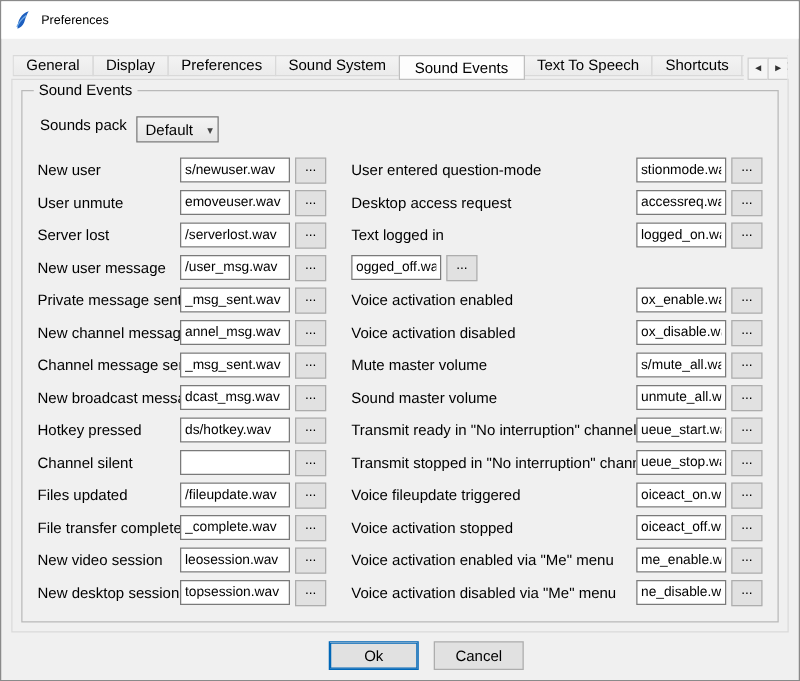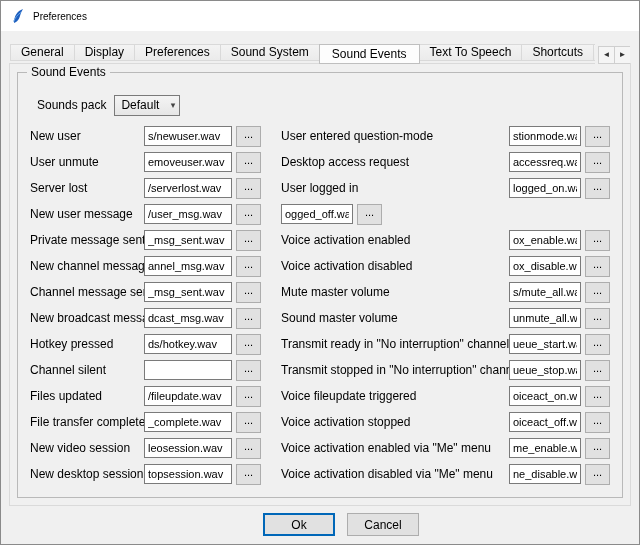"Sounds pack" .sounds-pack-row { align-items: center -> none; margin: 6px 0 6px 7px -> 6px 0 6px 2px }
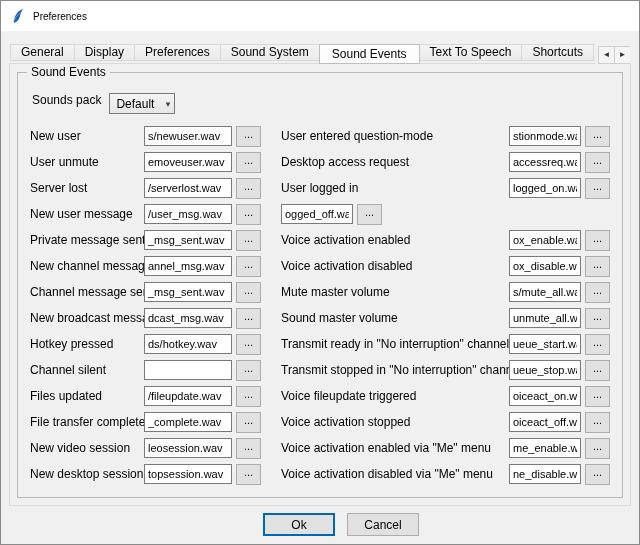"User logged in" span.rlabel { text: User -> Text }
